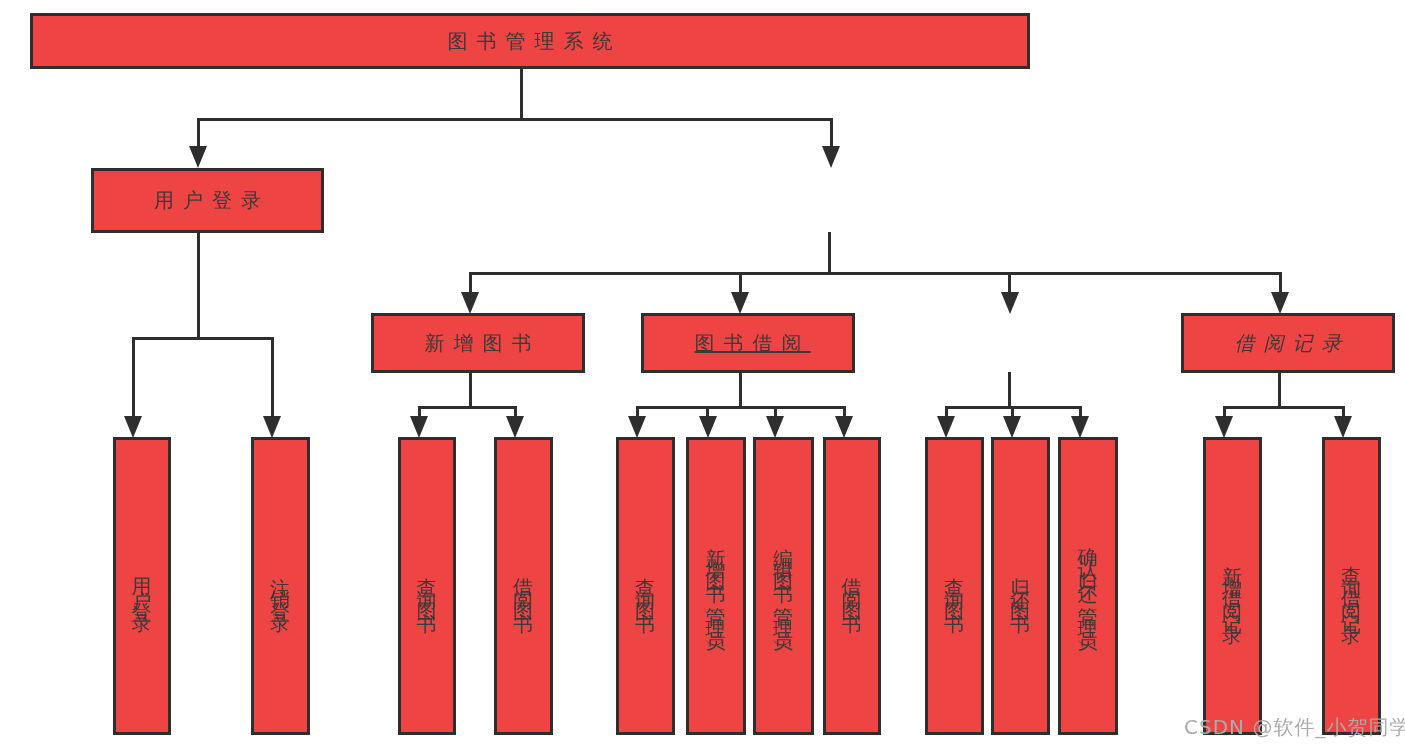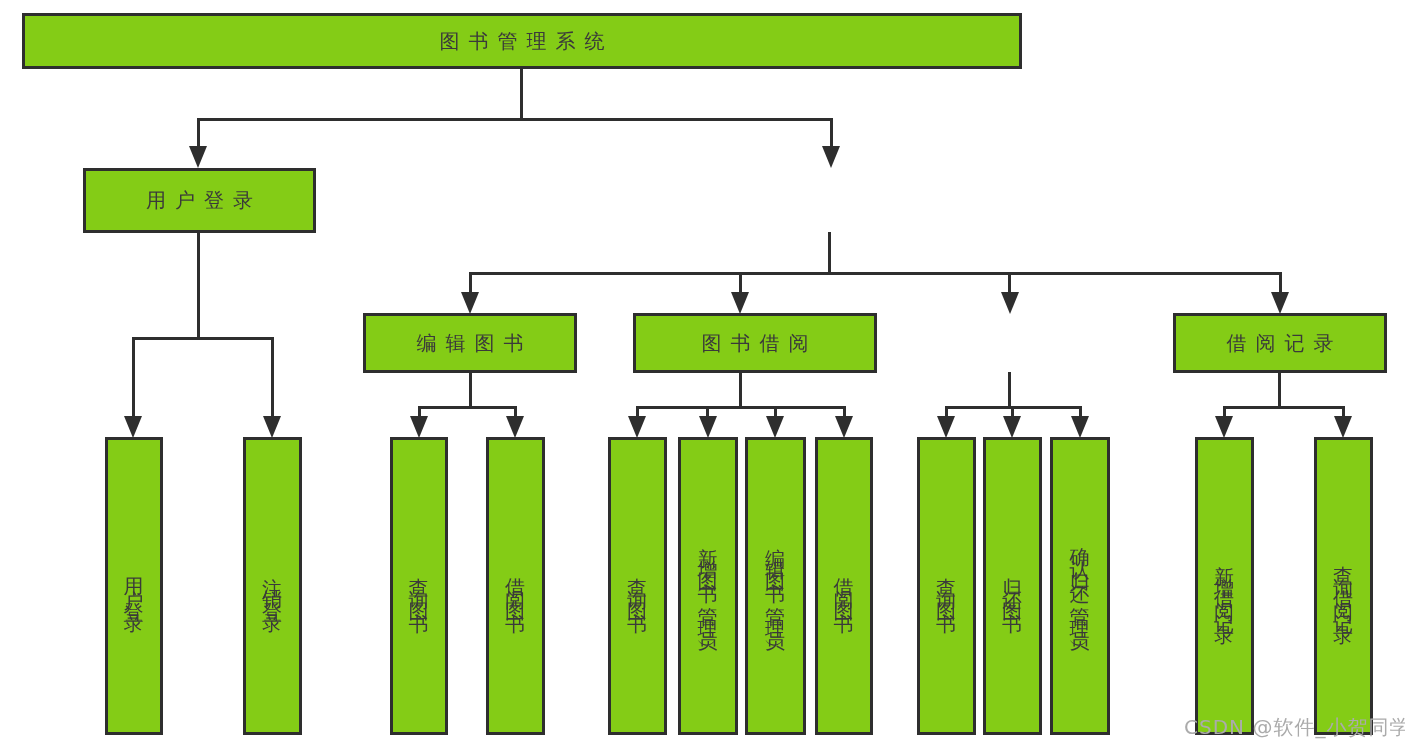"图书管理系统" .box { background: #84cc16 -> #ef4444; margin-left: none -> 8px }
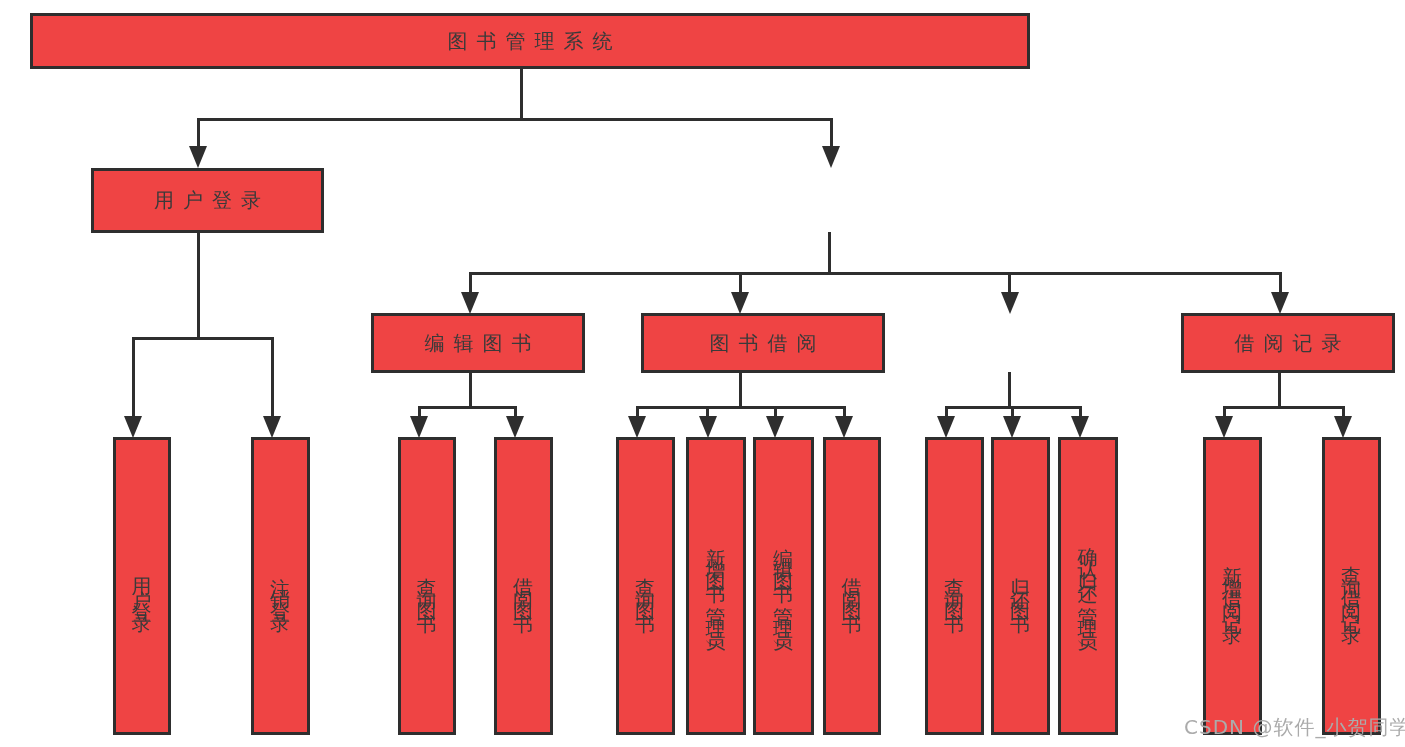"编辑图书" div.box { text: 编辑 -> 新增 }
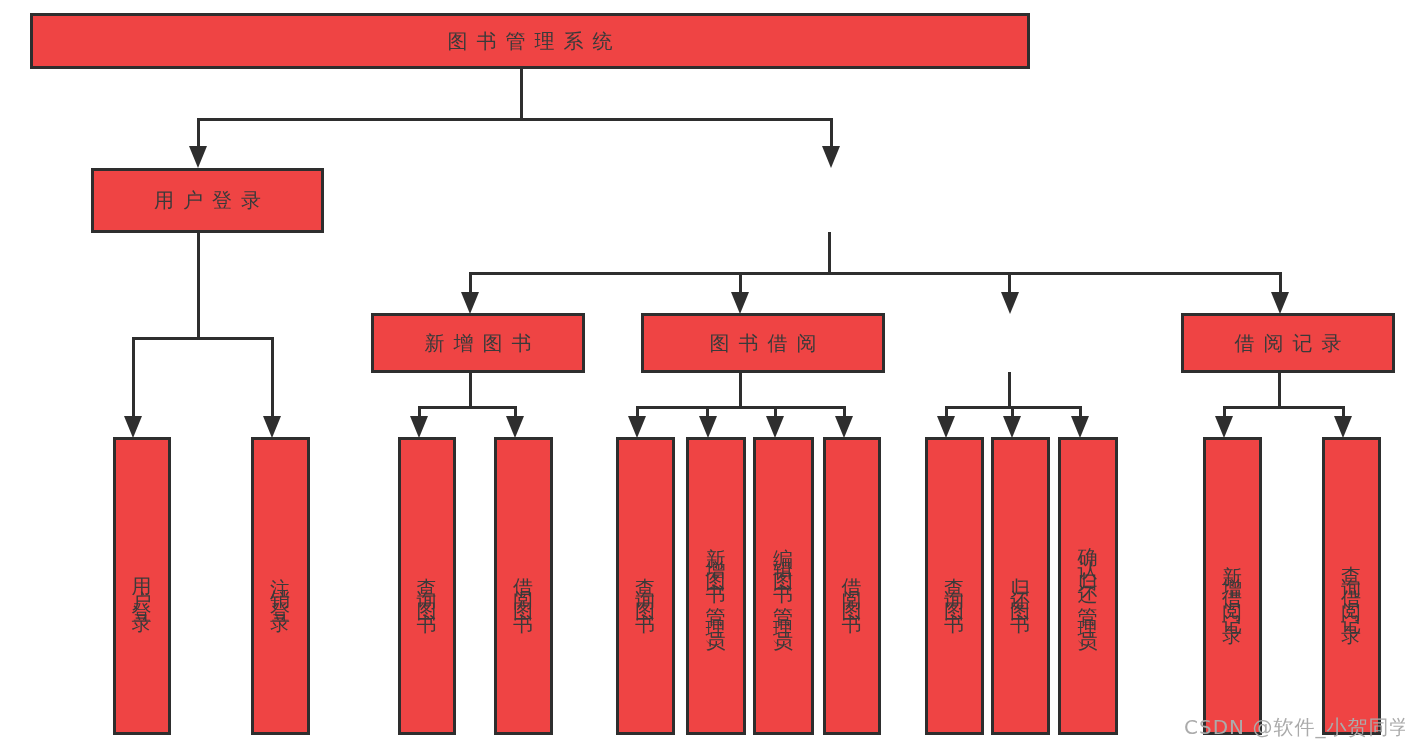"图书借阅" #n-borrow { text-decoration: none -> underline; width: 244px -> 214px }
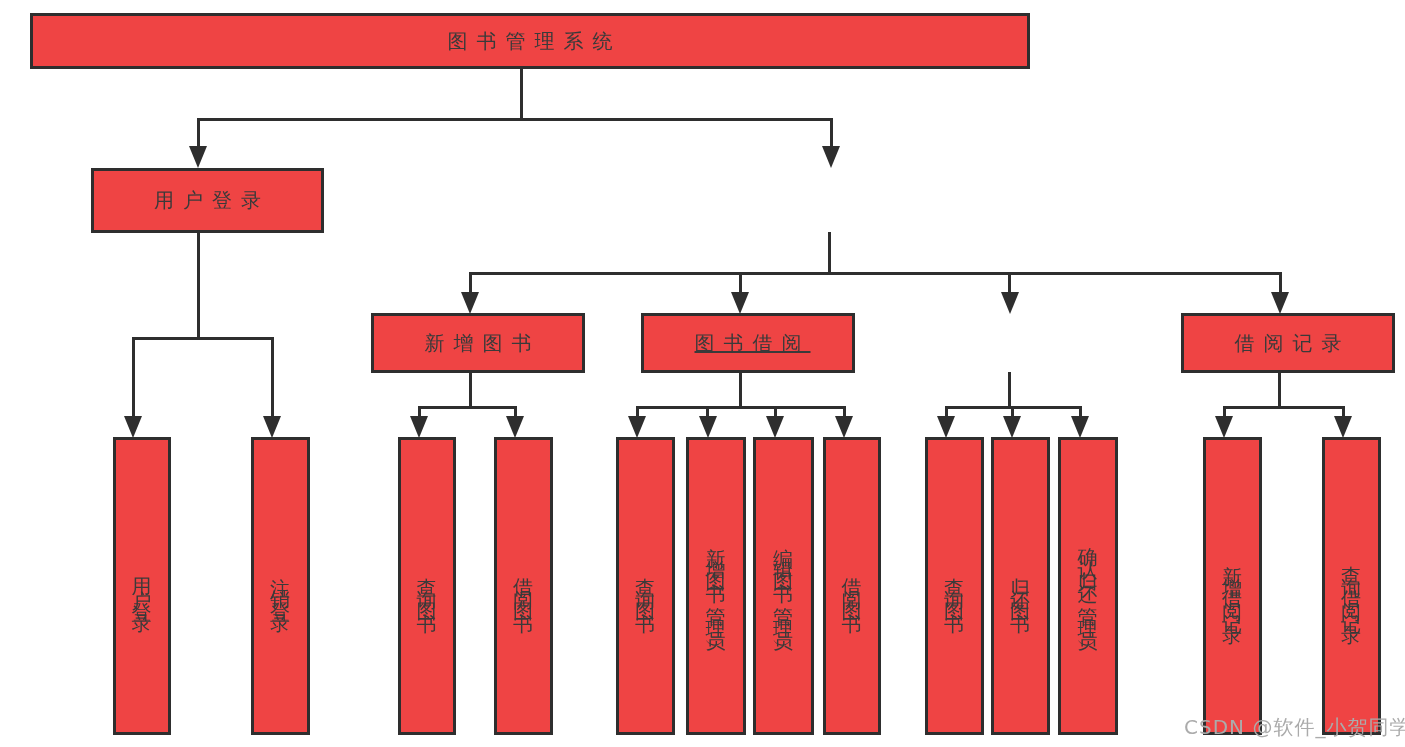"借阅记录" #n-record { font-style: none -> italic }
